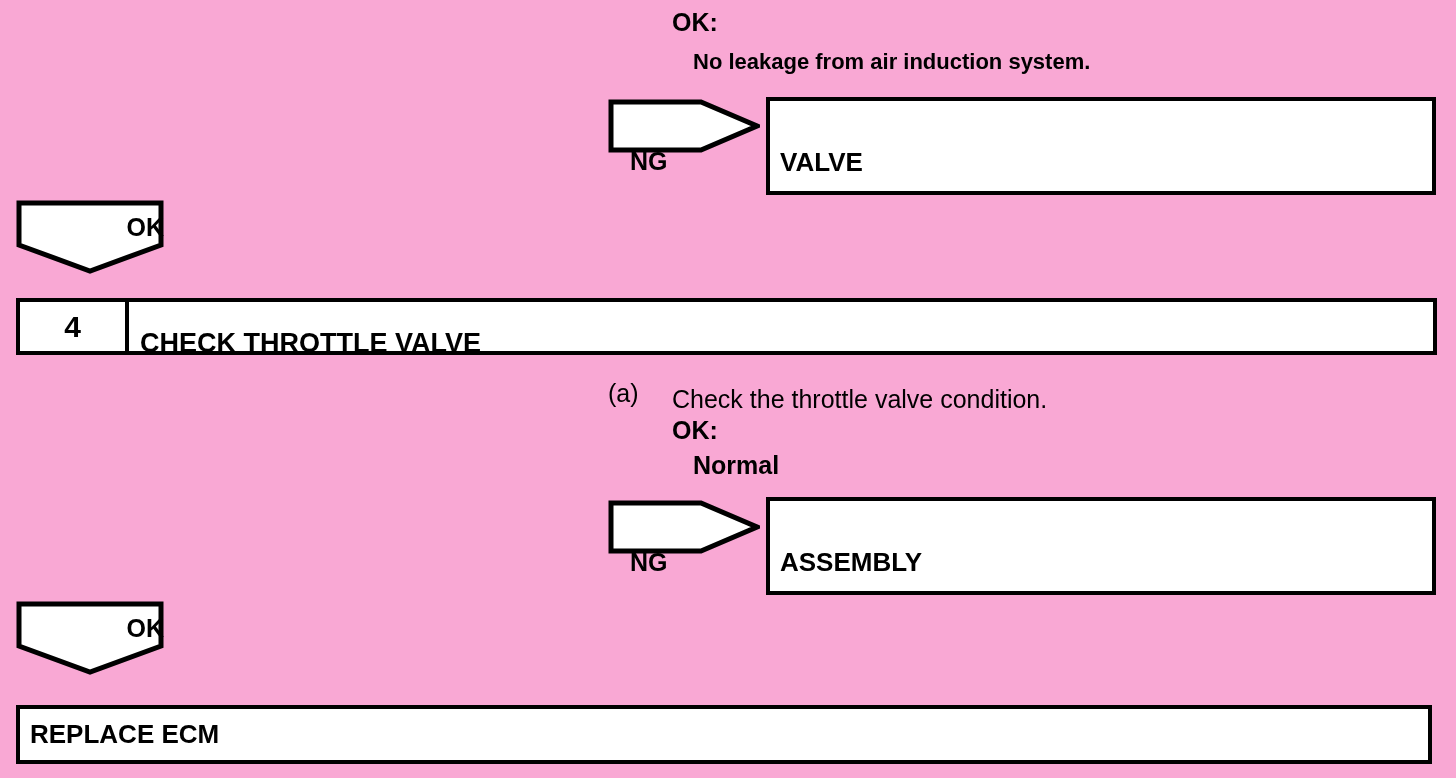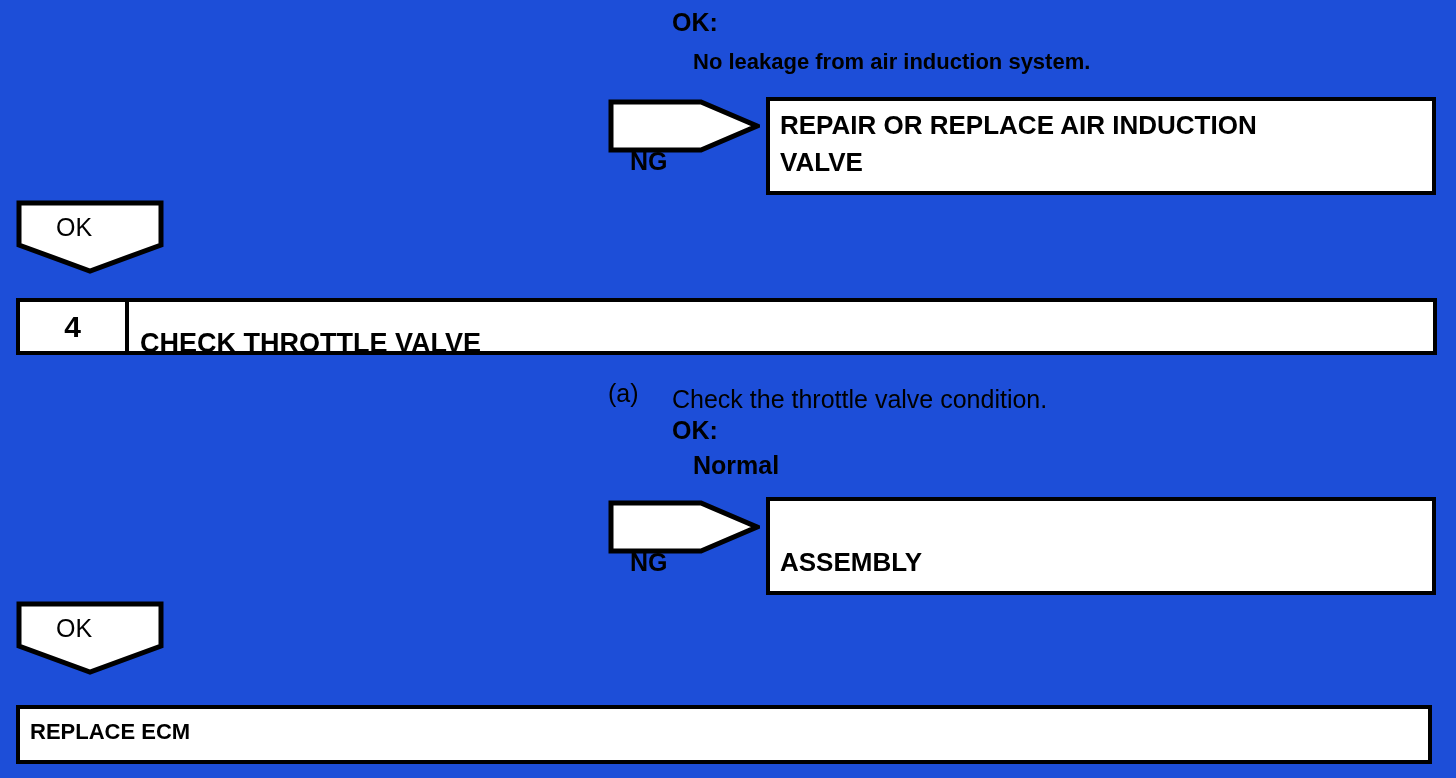"OK:" #page { background: #1d4ed8 -> #f9a8d4 }
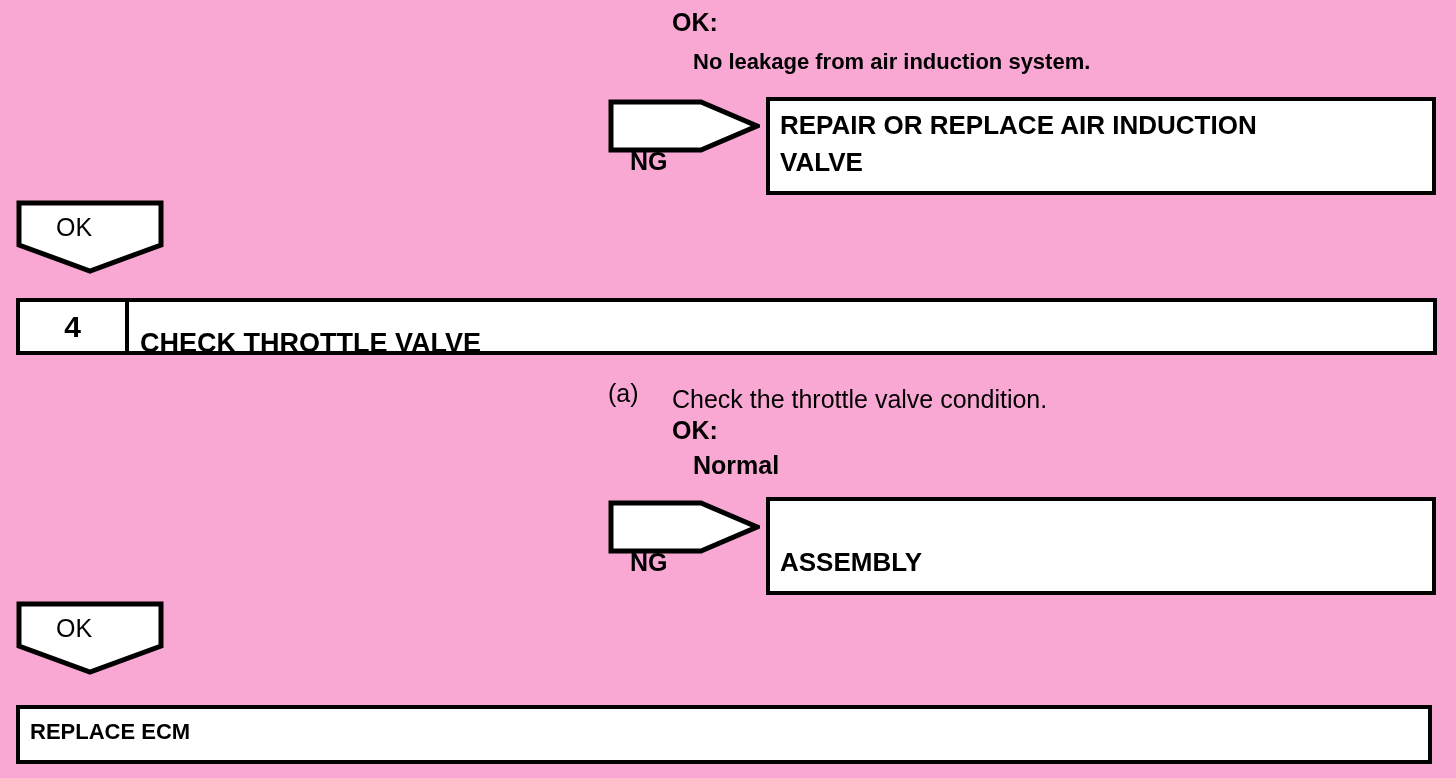"REPAIR OR REPLACE AIR INDUCTION" div.box-text { html: <div>REPAIR OR REPLACE AIR INDUCTION</div> -> none }
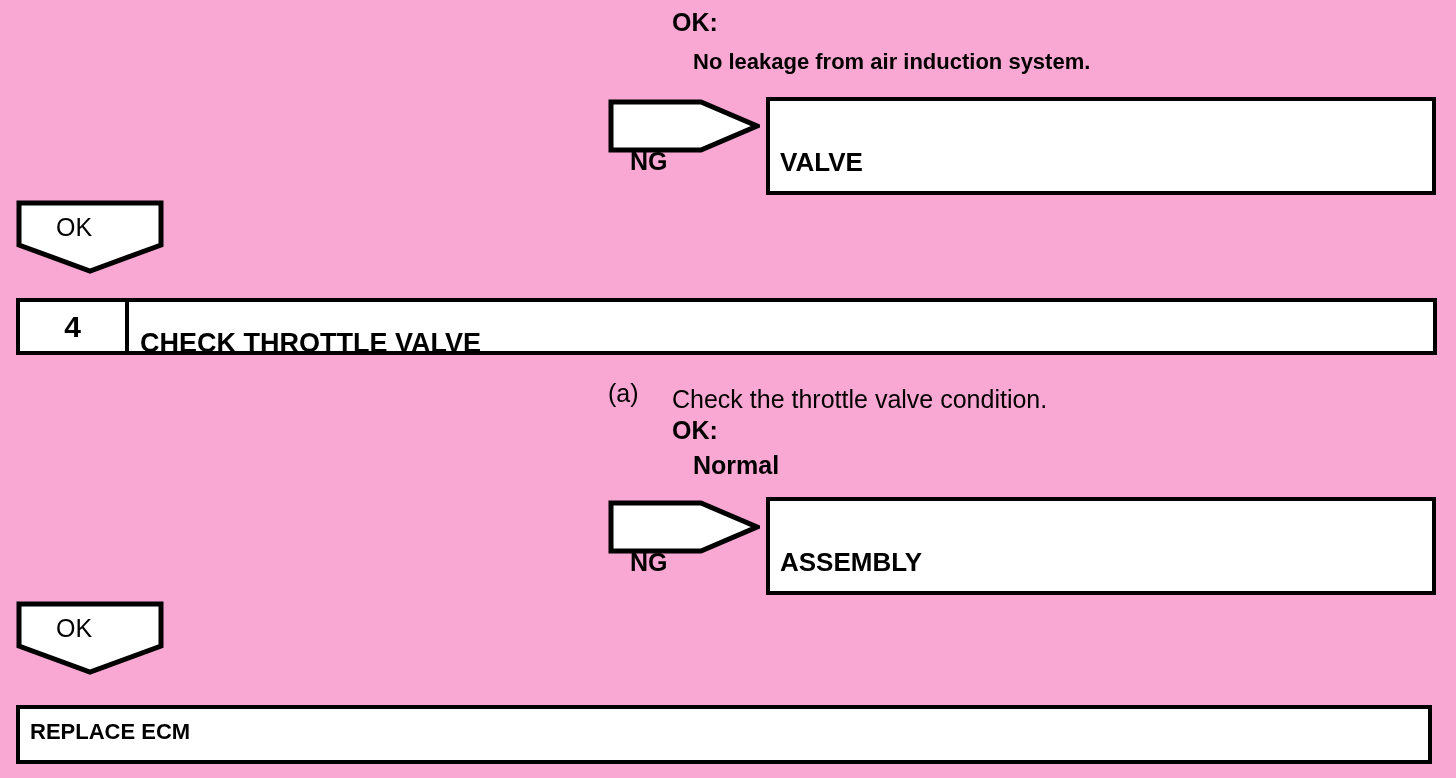"OK" .ok-label { font-weight: normal -> bold; padding-left: 40px -> none; text-align: left -> right }
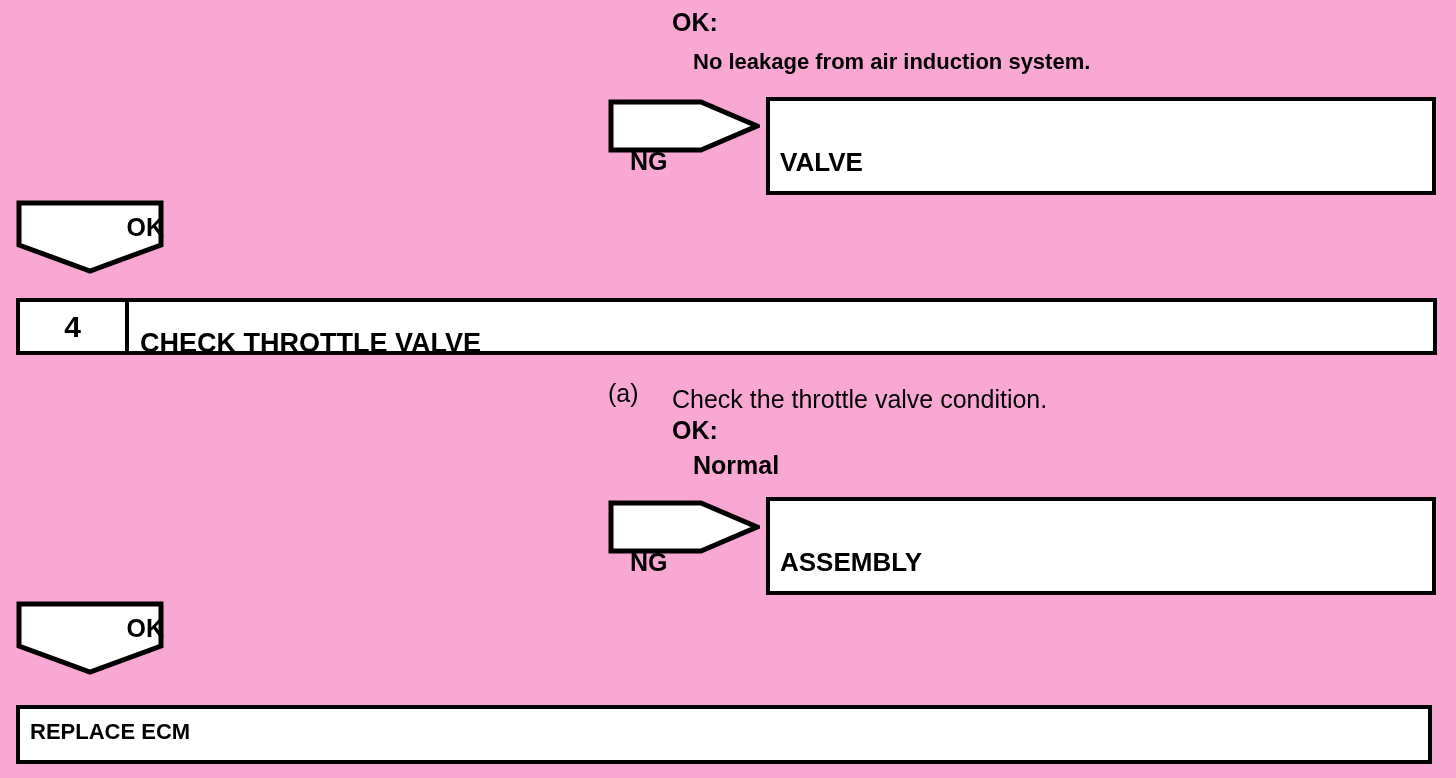"REPLACE ECM" div.box-text { font-size: 22px -> 26px }
